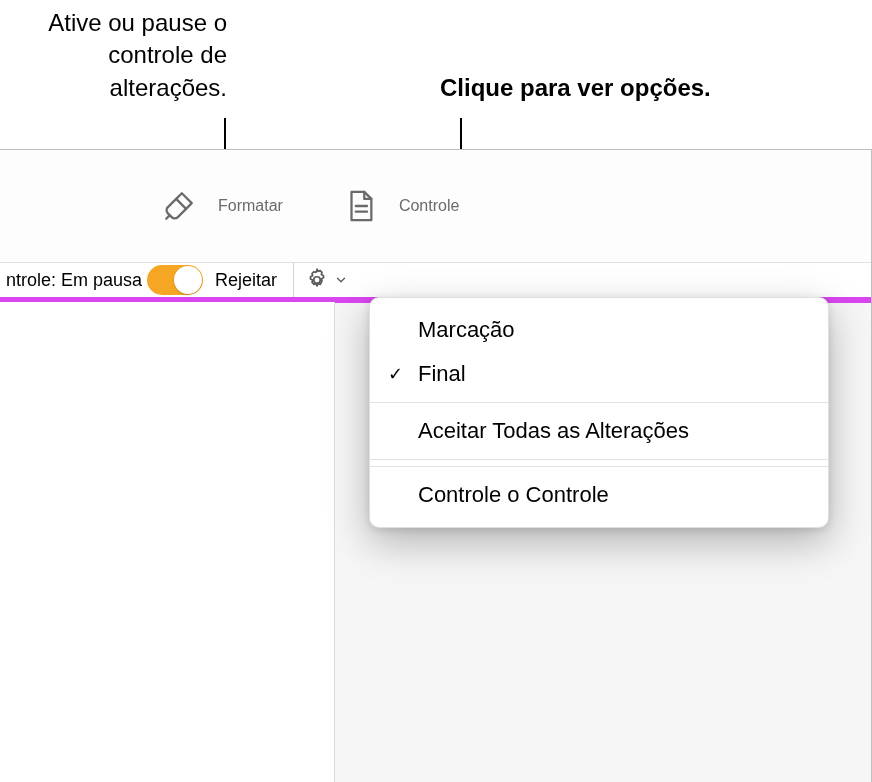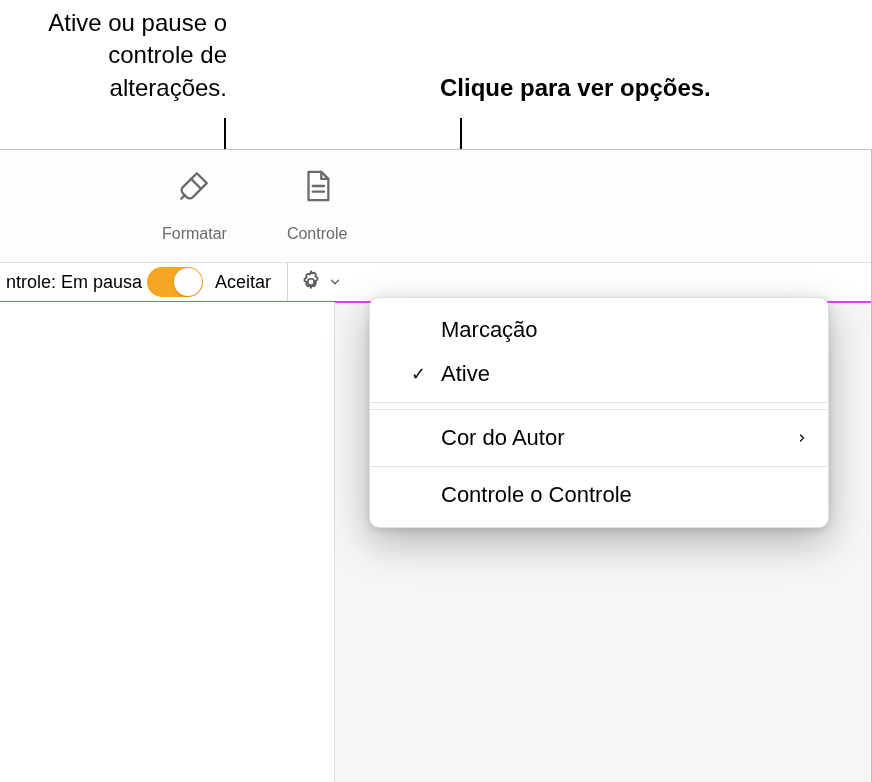"Formatar" .tool-btn { flex-direction: column -> none }
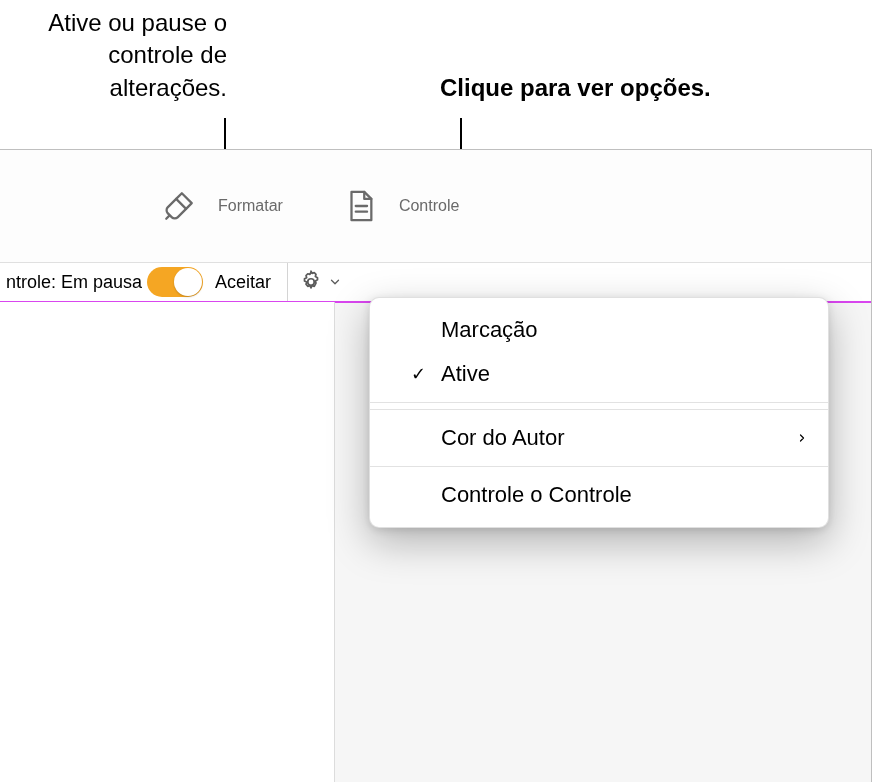"ntrole: Em pausa" .track-bar { border-bottom: 2px solid #d946ef -> 6px solid #d946ef }
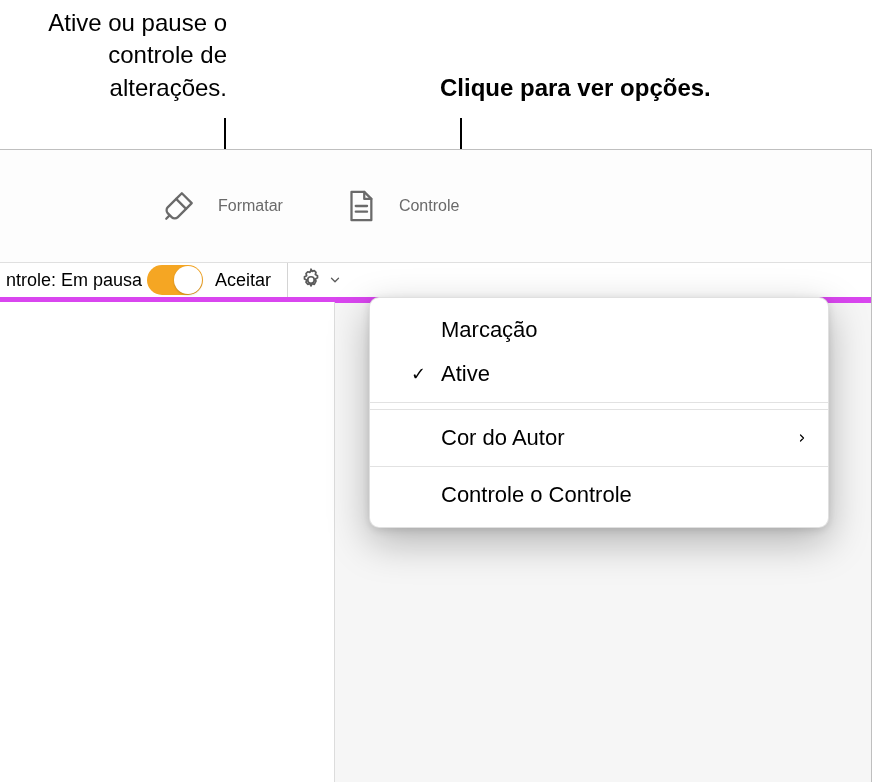"Aceitar" span.activated-label { text: Aceitar -> Rejeitar }
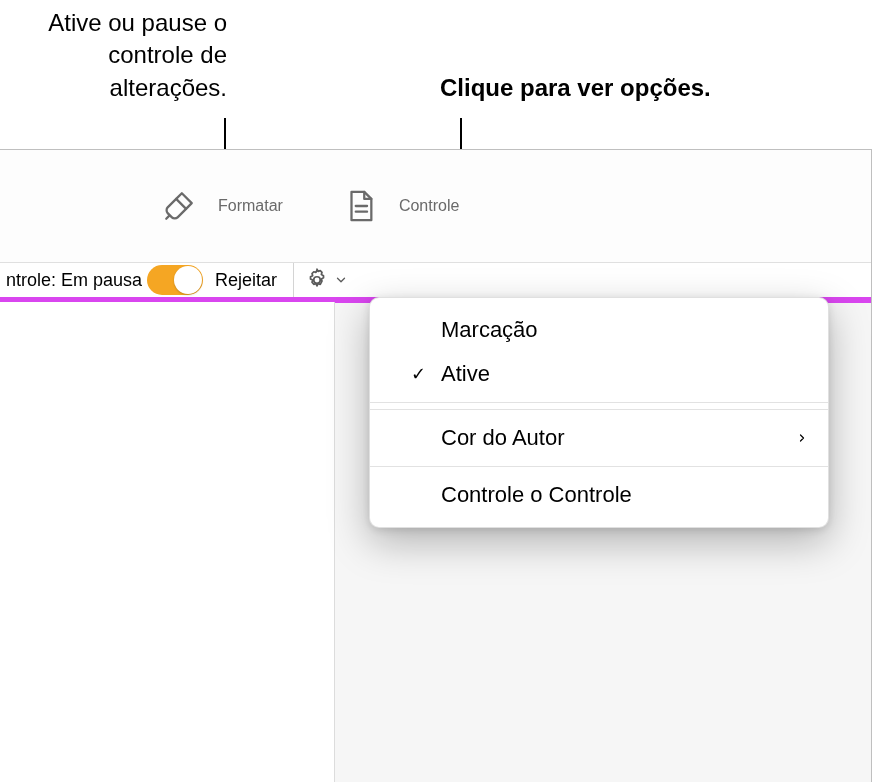"Marcação" .menu-item { margin-left: 23px -> none }
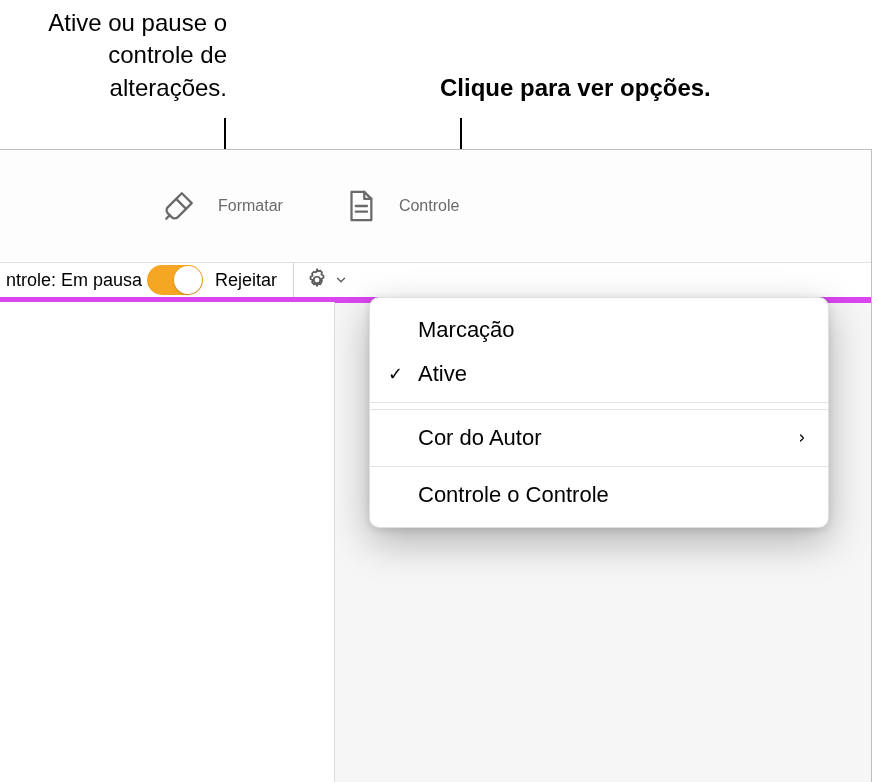"Ative" span { text: Ative -> Final }
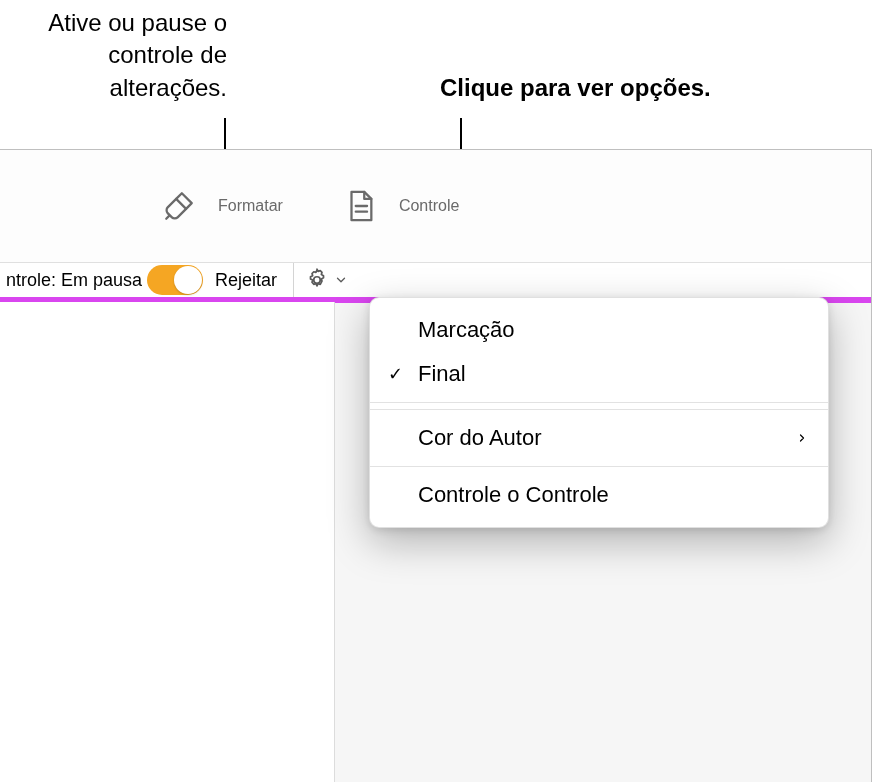"Aceitar Todas as Alterações" div.menu-item { html: none -> <div> <span>Aceitar Todas as Alterações</span> </div> }
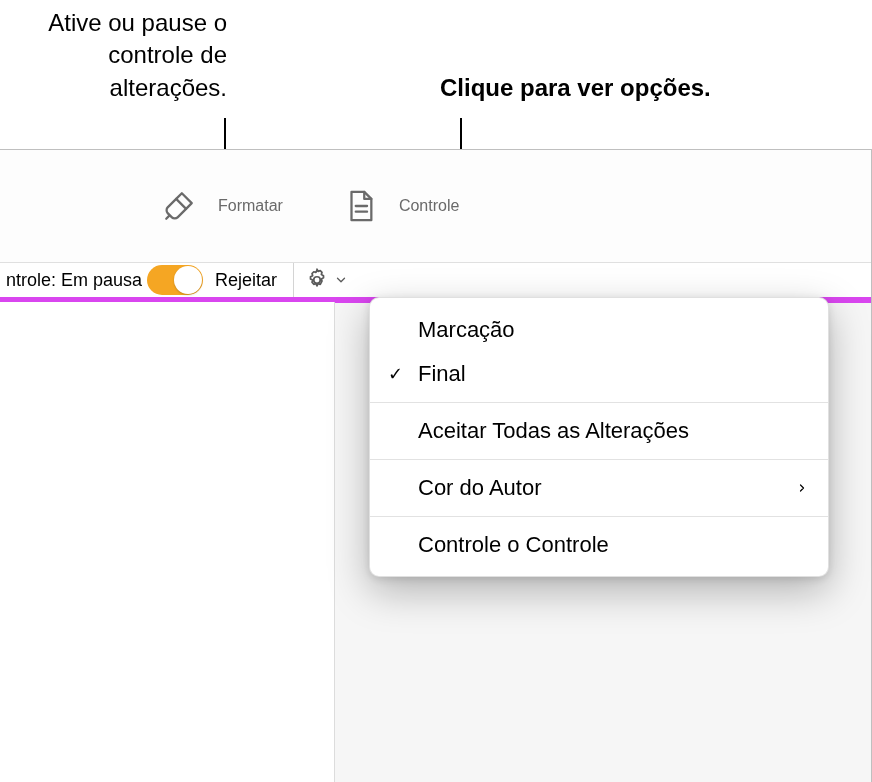"Cor do Autor" div.menu-item { html: <div> <span>Cor do Autor</span> <span> <svg> <polyline></polyline> </svg> </span> </div> -> none }
